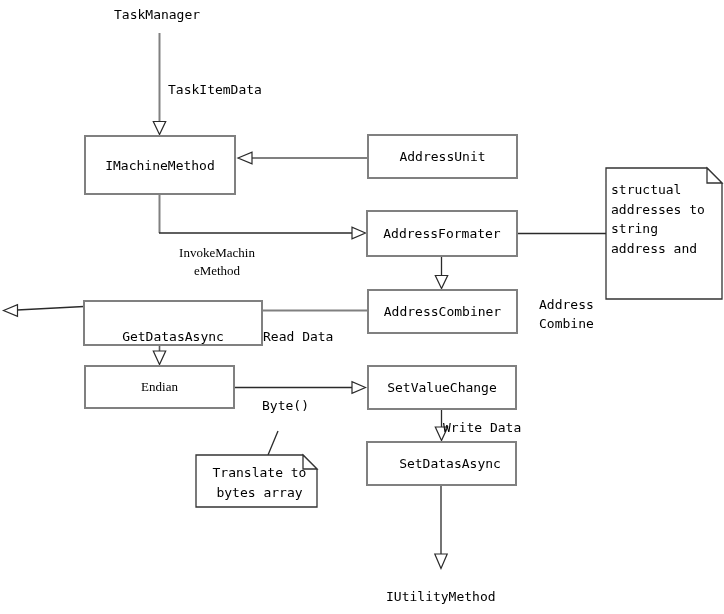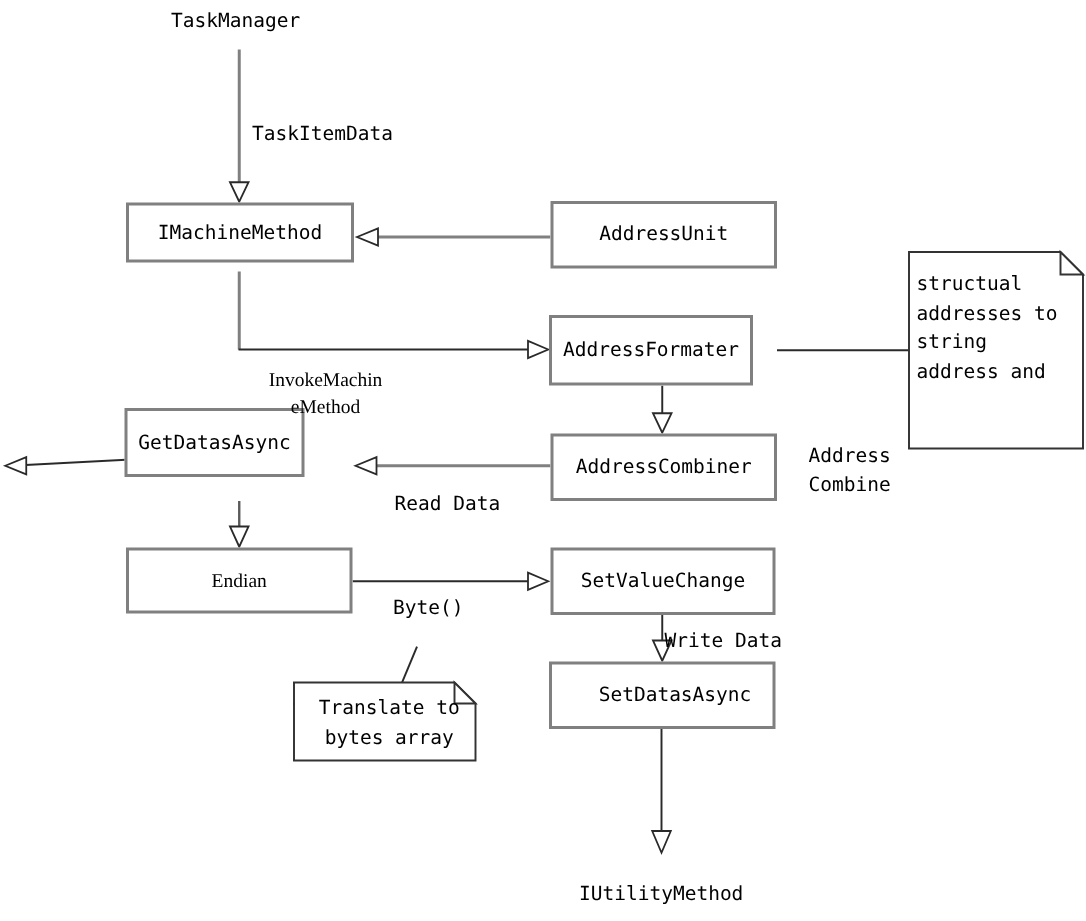"IMachineMethod" #b-imachine { height: 40px -> 60px }
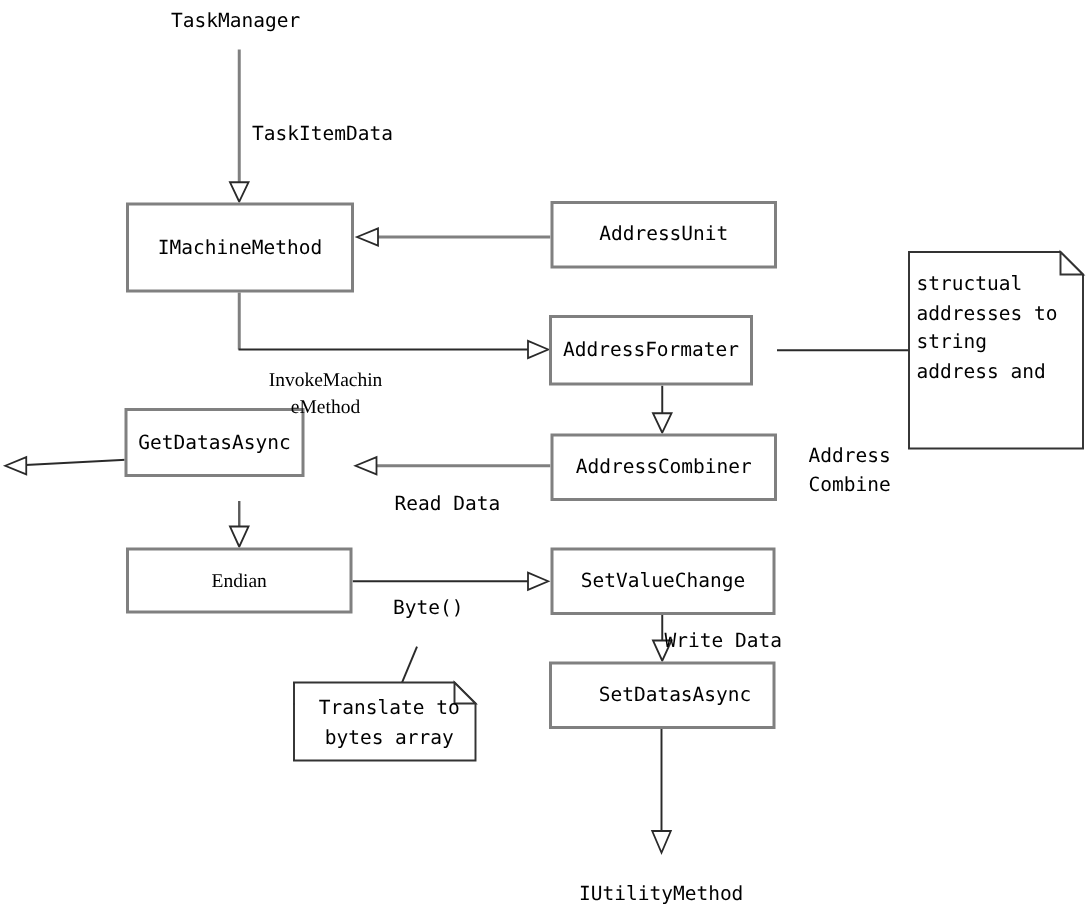"AddressFormater" #b-addrformat { width: 136px -> 152px }
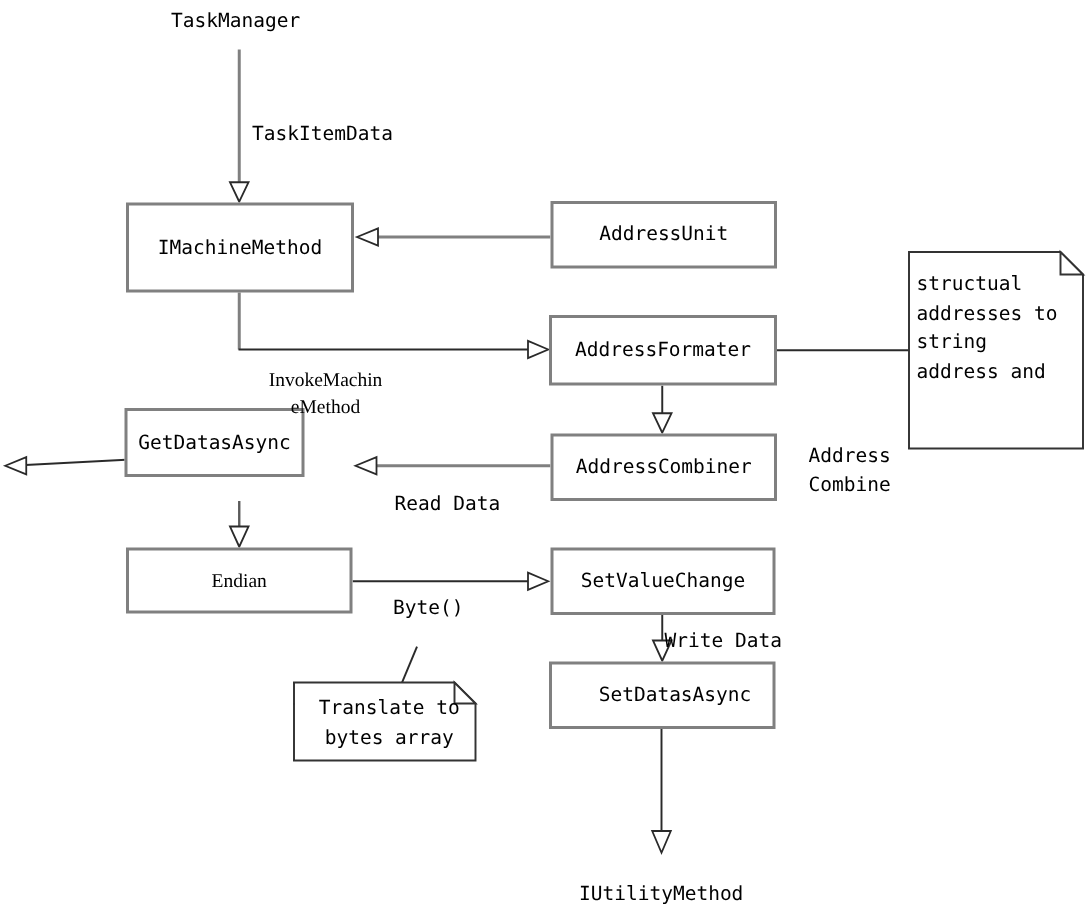"GetDatasAsync" #b-getdatas { align-items: none -> flex-end; top: 272px -> 300px; width: 120px -> 180px }
